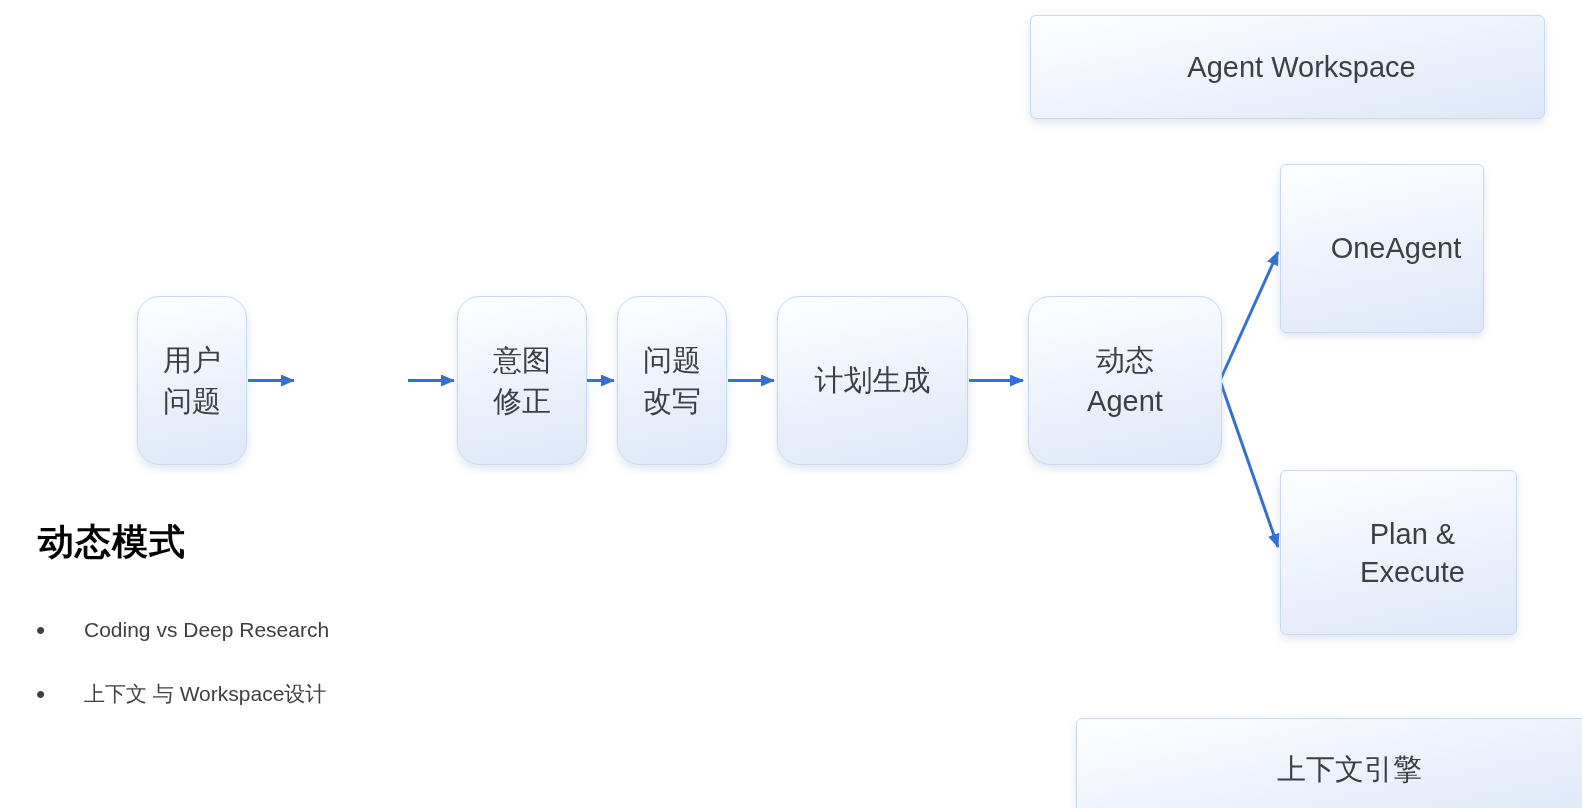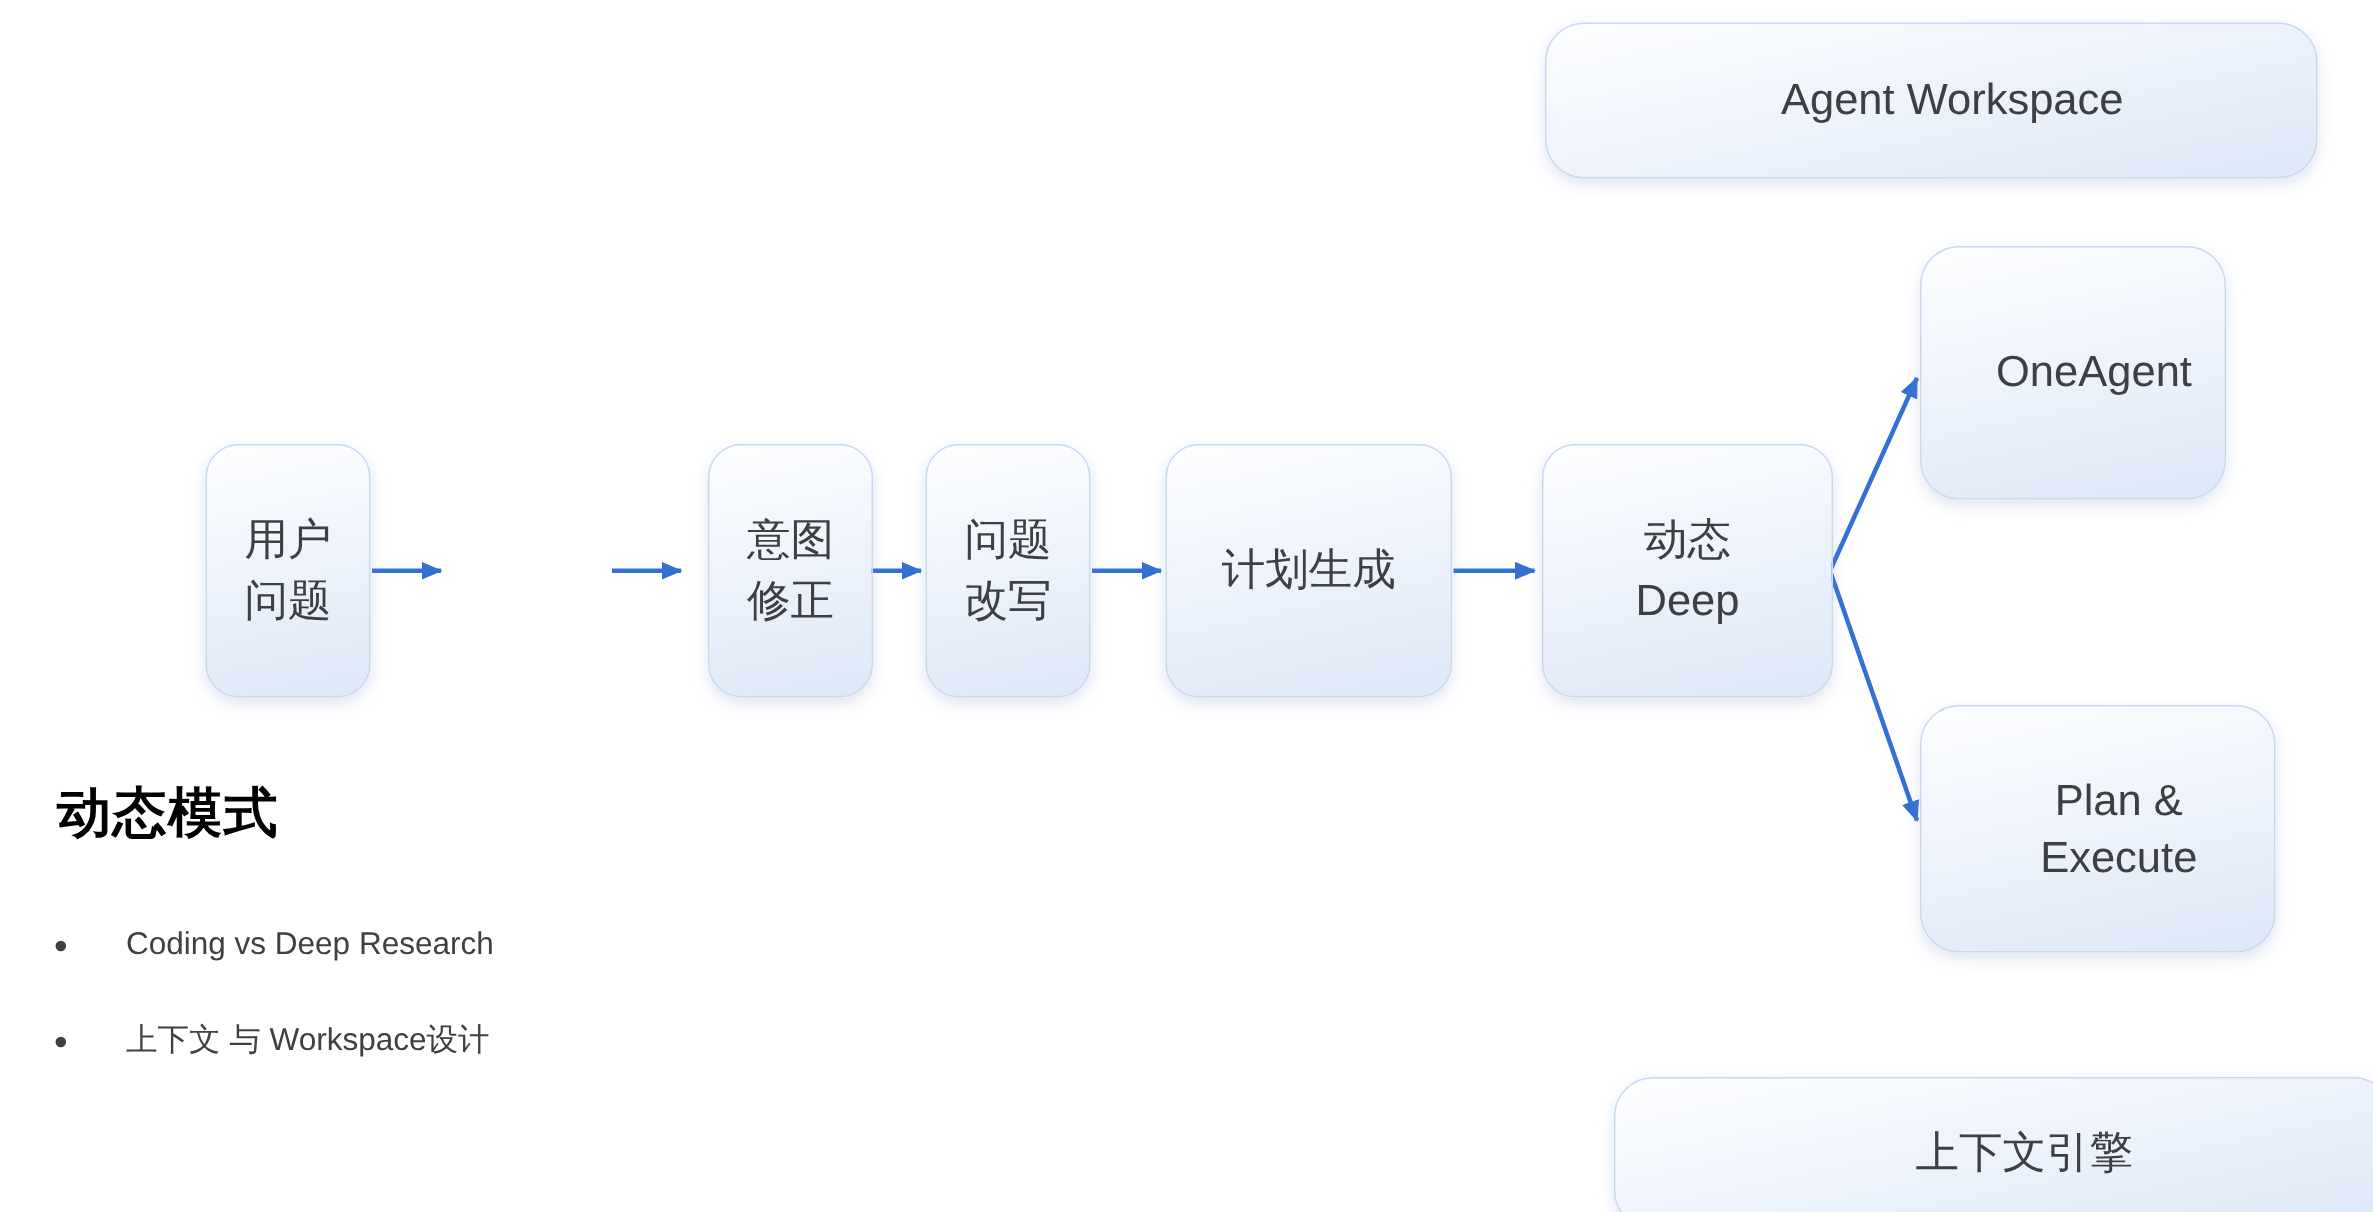"Agent Workspace" .node.large { border-radius: 26px -> 6px }
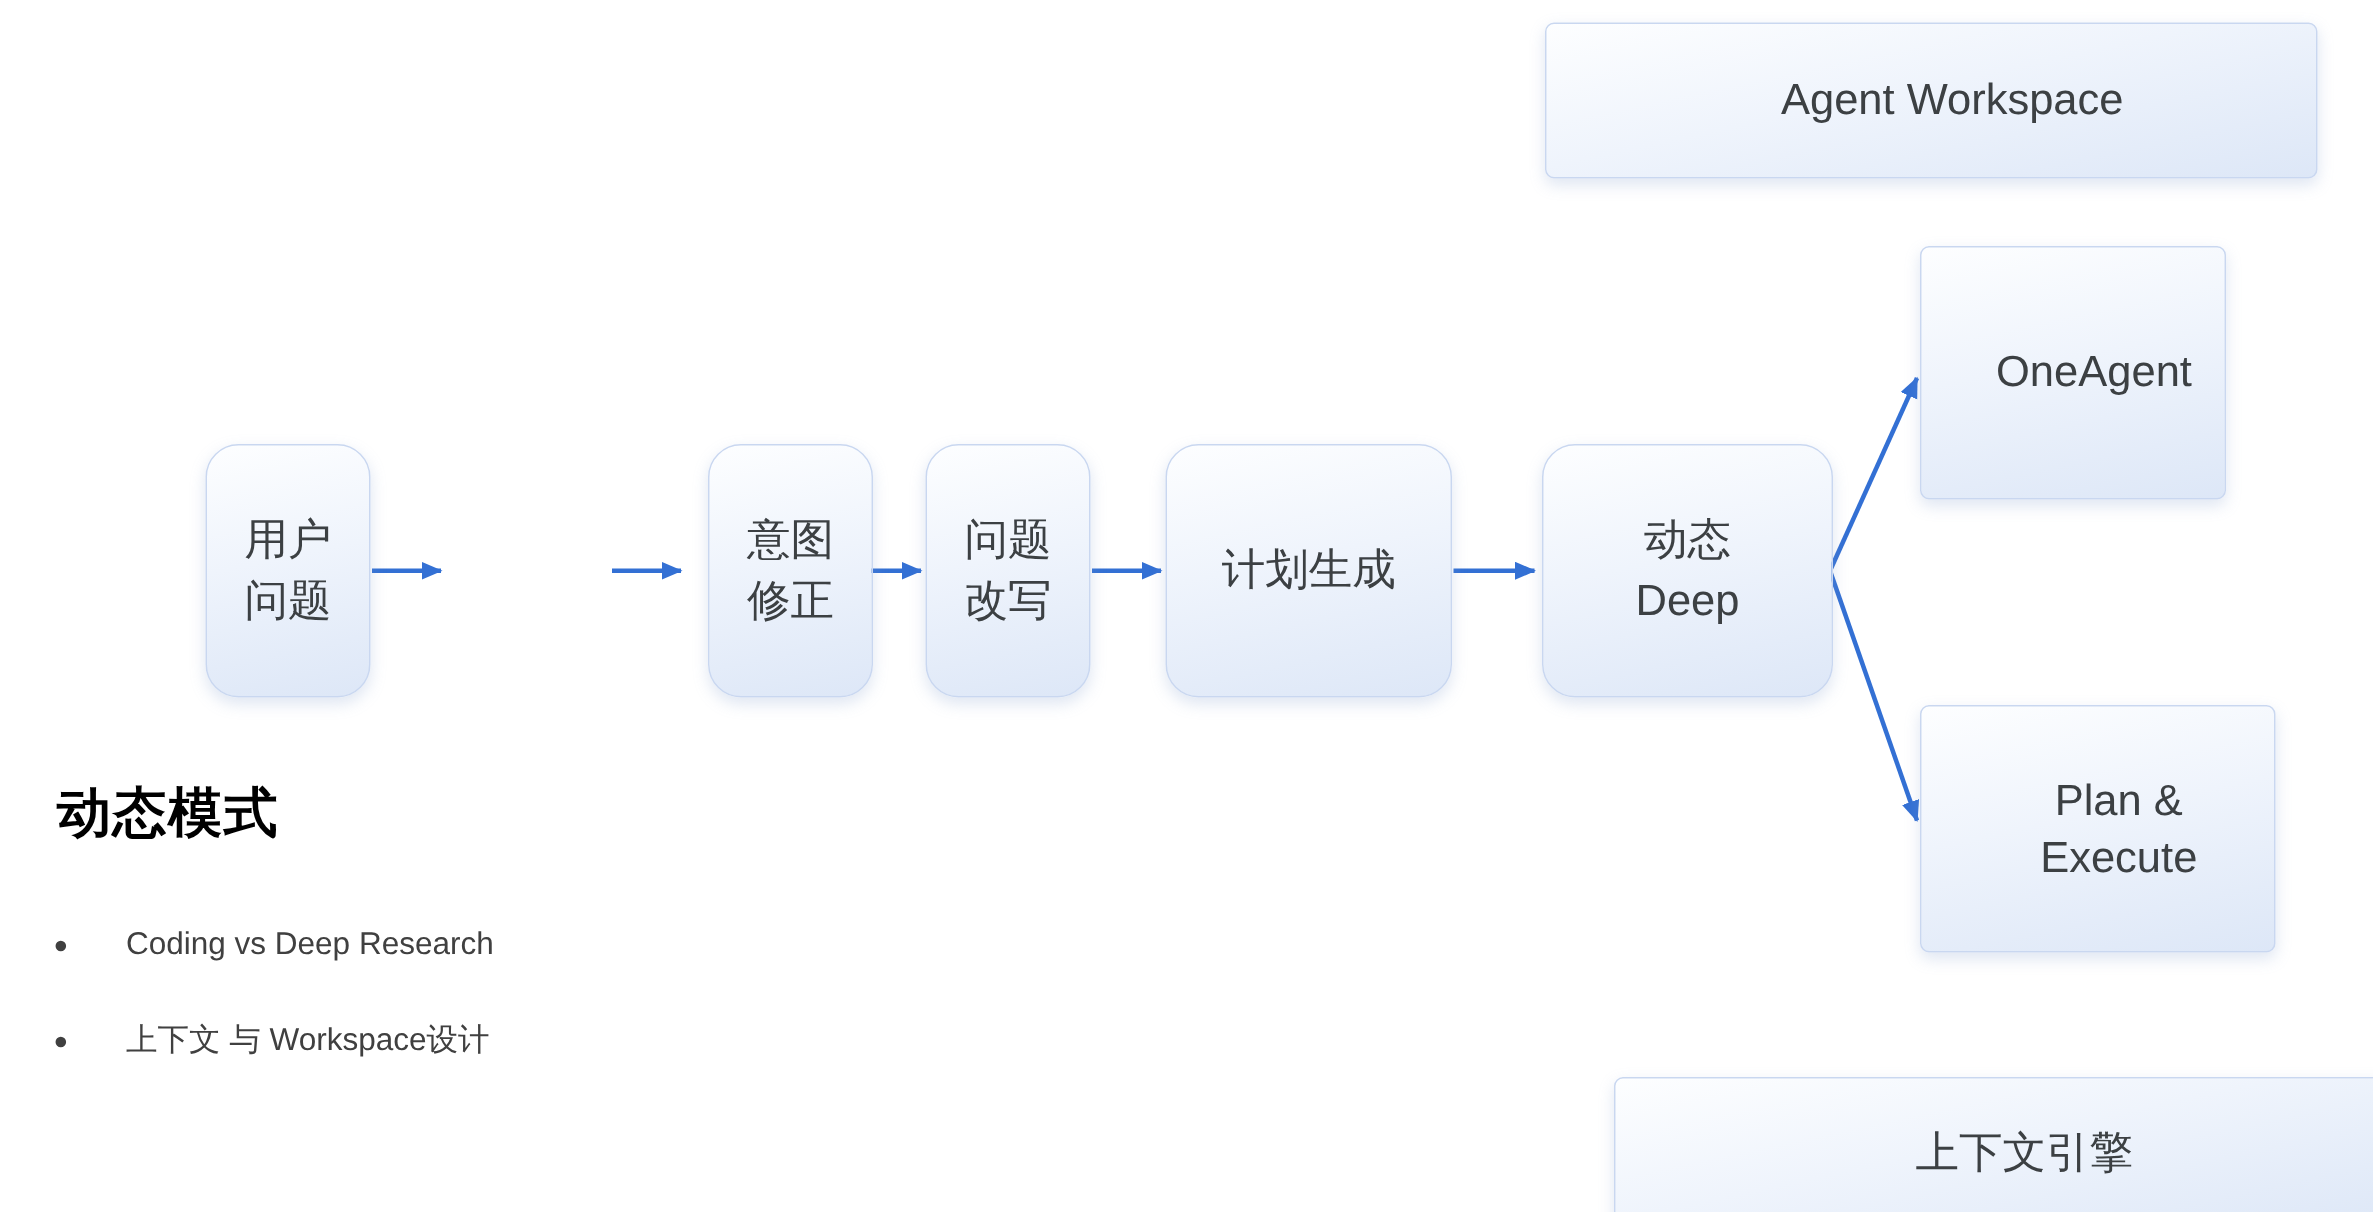"意图" .n3 { margin-left: 15px -> none; width: 110px -> 130px }
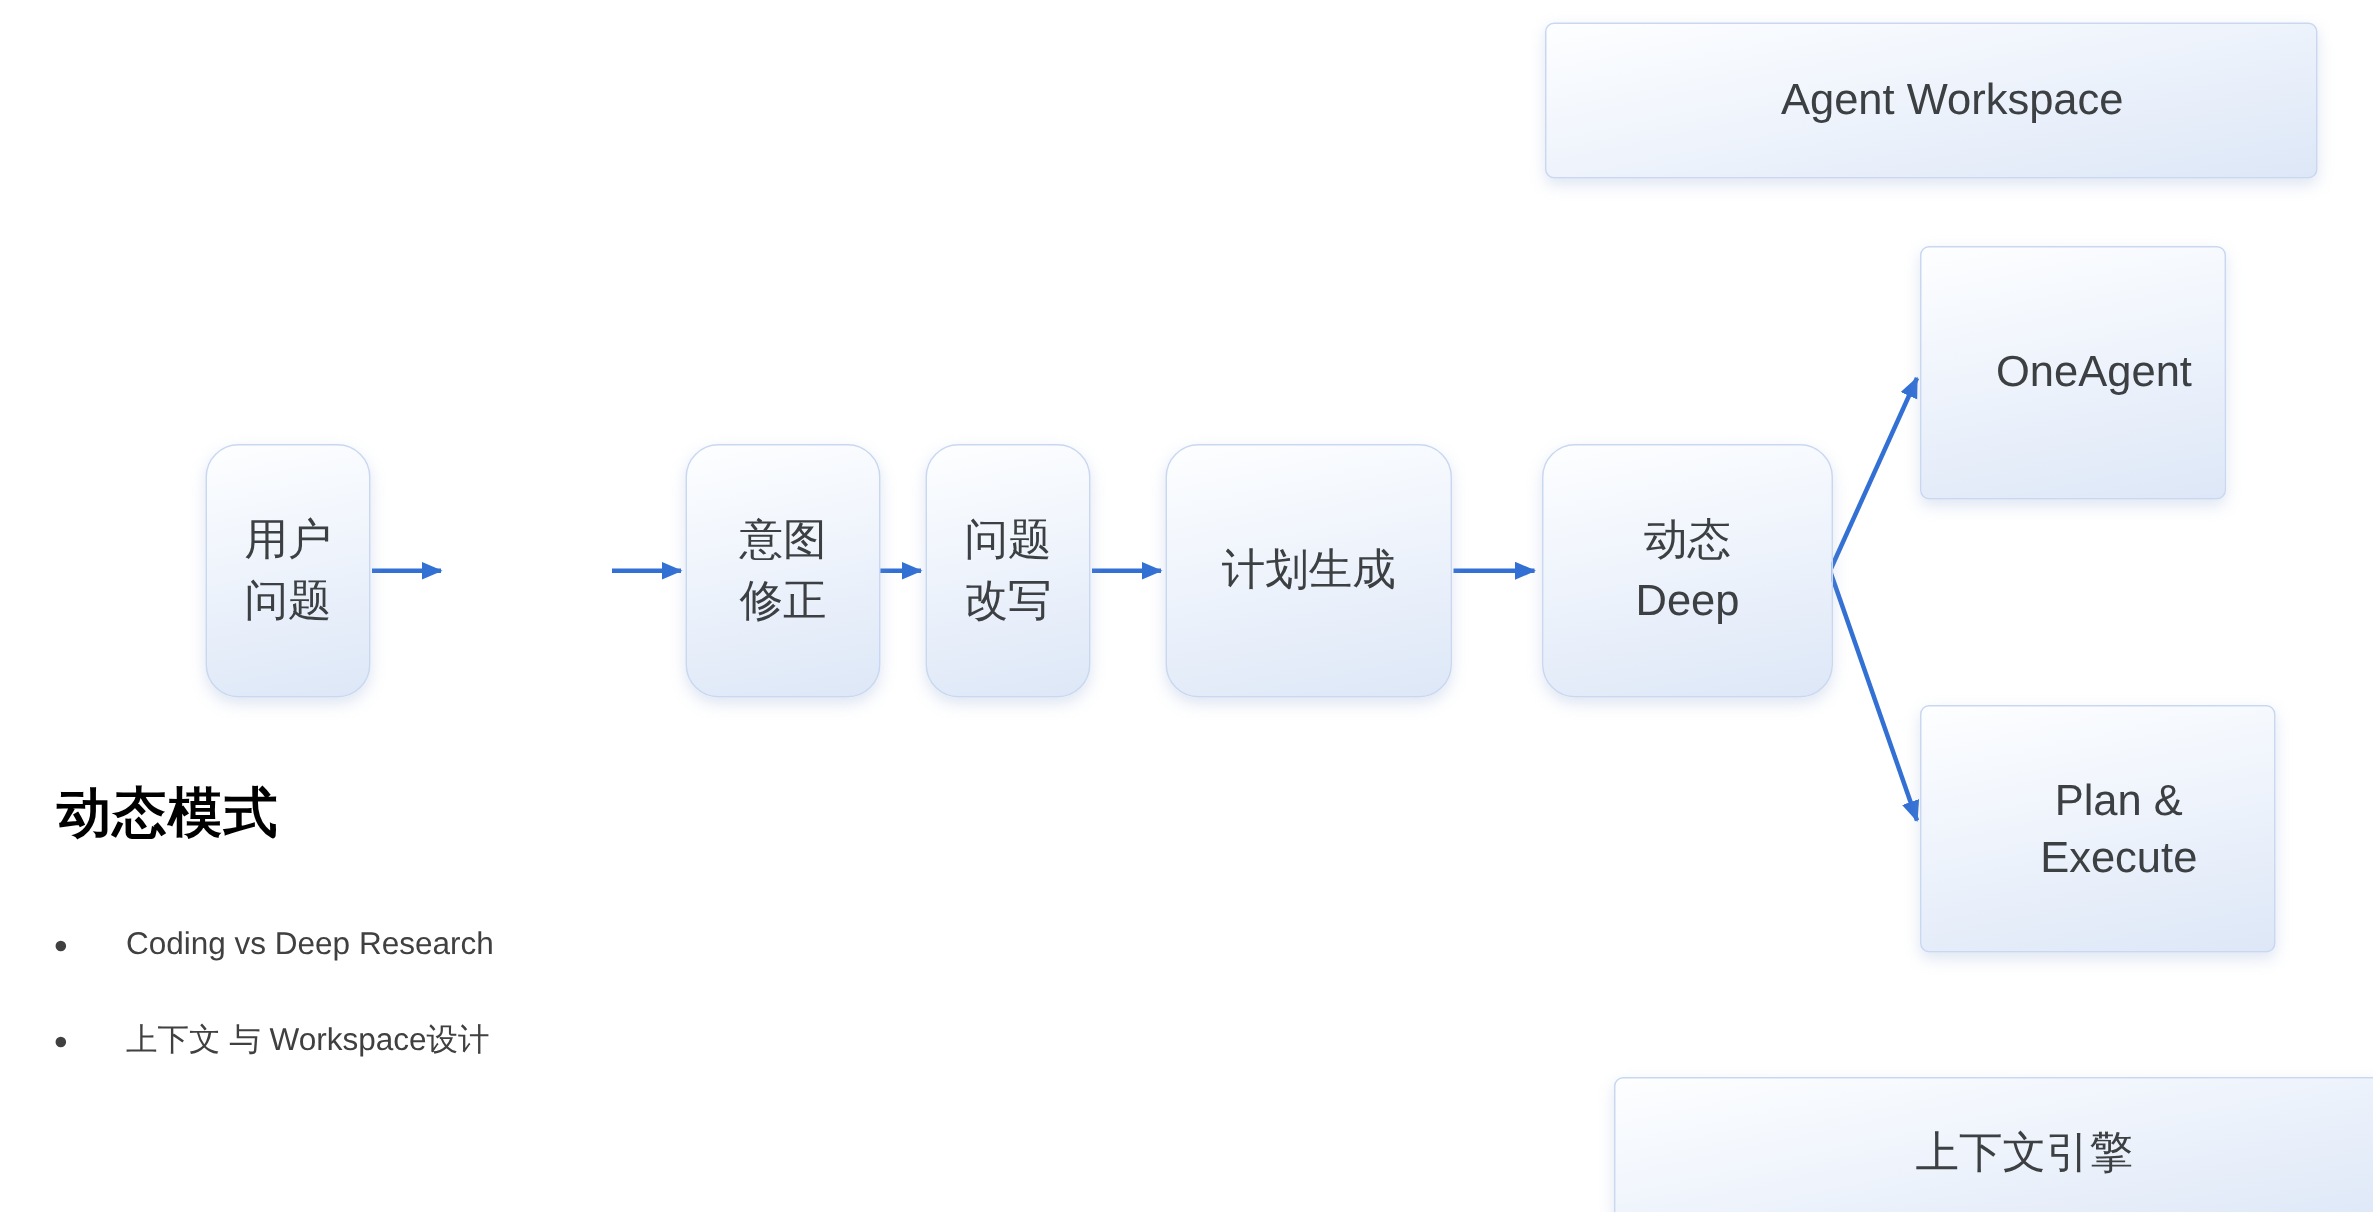"动态" div.node { text: Deep -> Agent }
